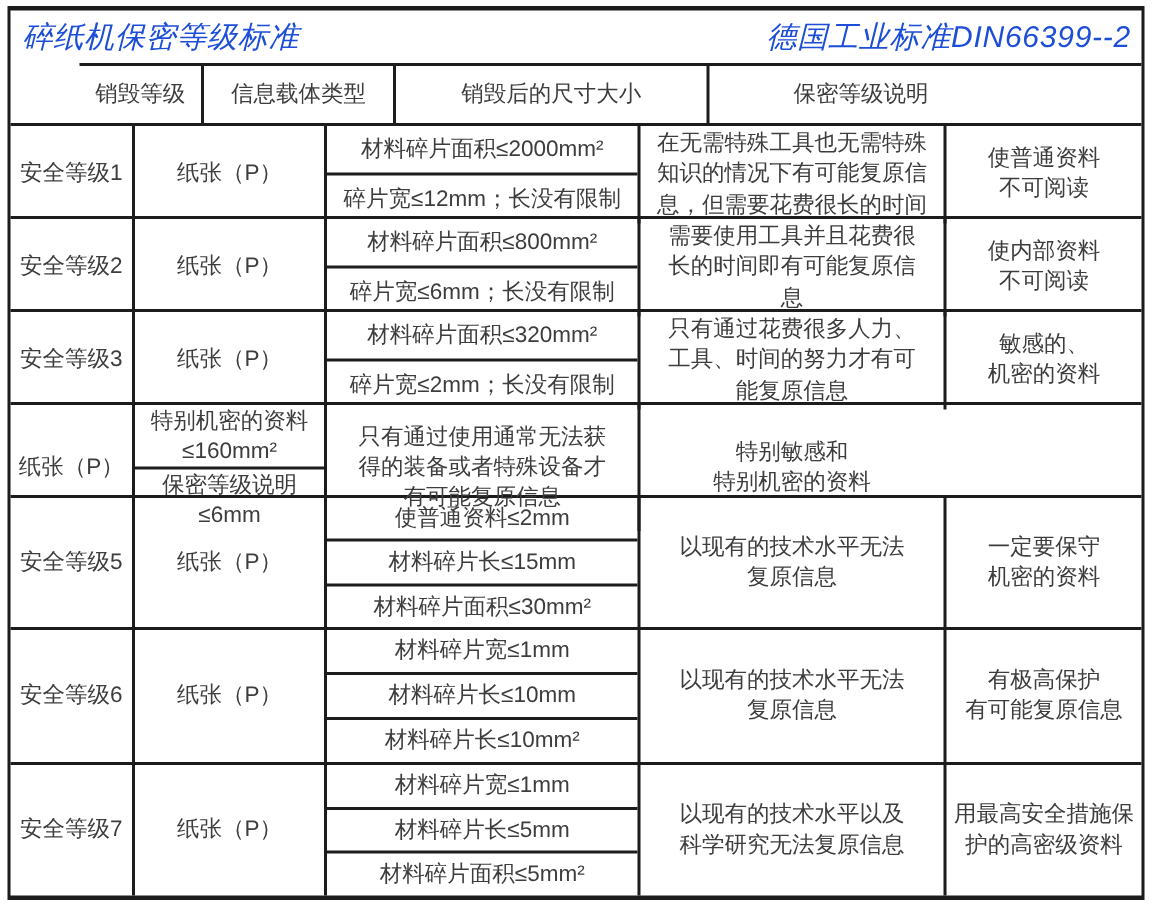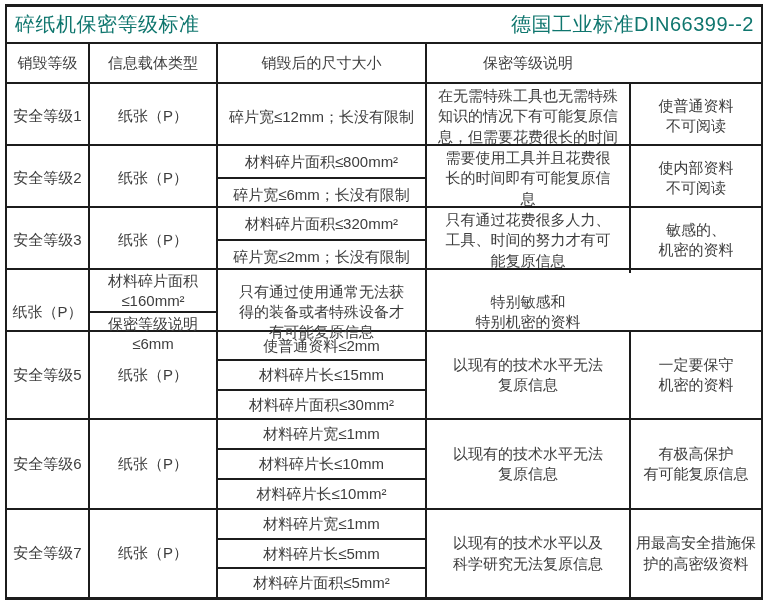"碎纸机保密等级标准" .title-row .ttl { color: #0f766e -> #1d4ed8; font-style: none -> italic }
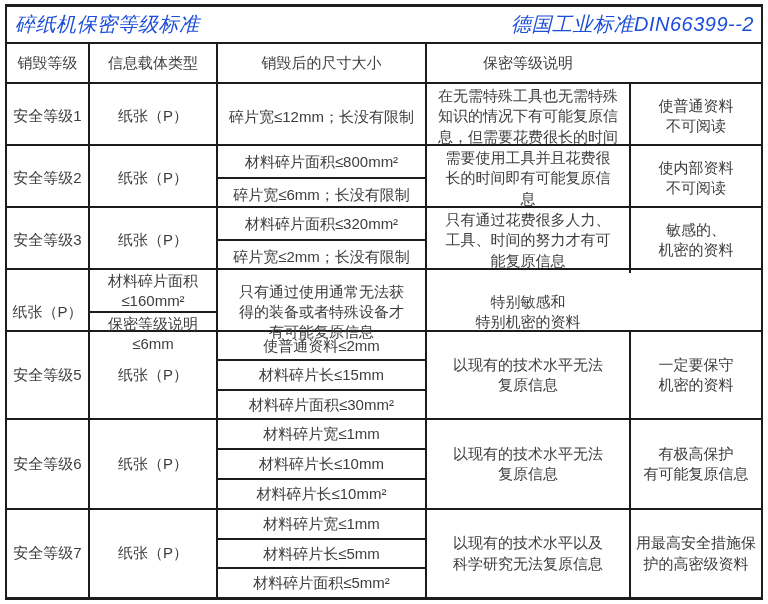"销毁等级" .header-row { margin-left: none -> 46px }
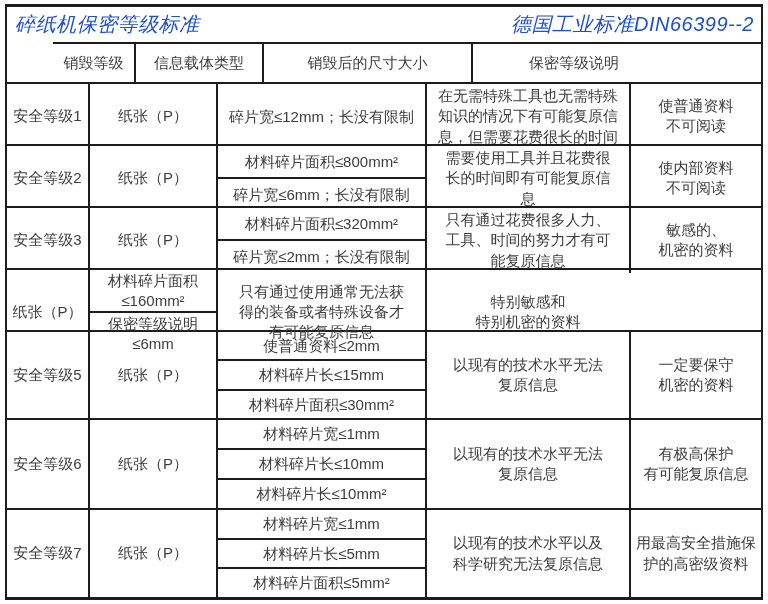"材料碎片面积≤2000mm²" div.subcell { html: none -> <div>材料碎片面积≤2000mm²</div> }
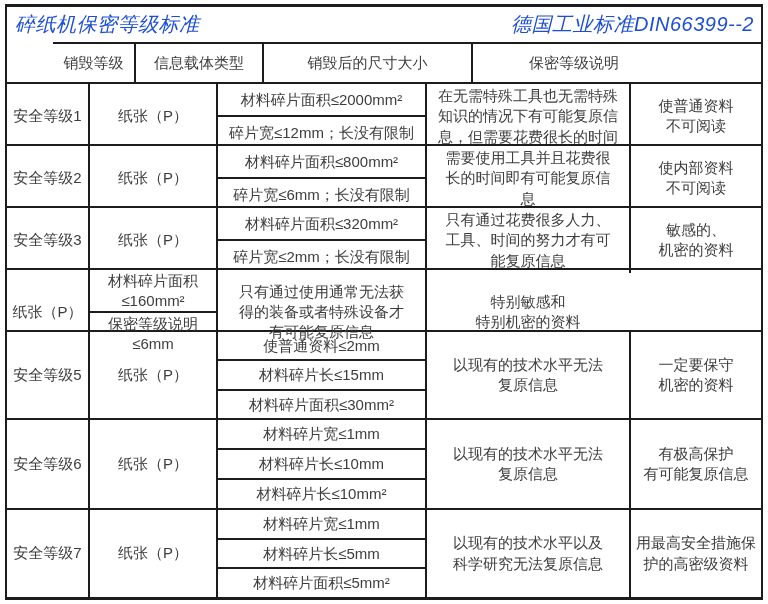"材料碎片面积≤160mm²" div.subcell { text: 材料碎片面积 -> 特别机密的资料 }
